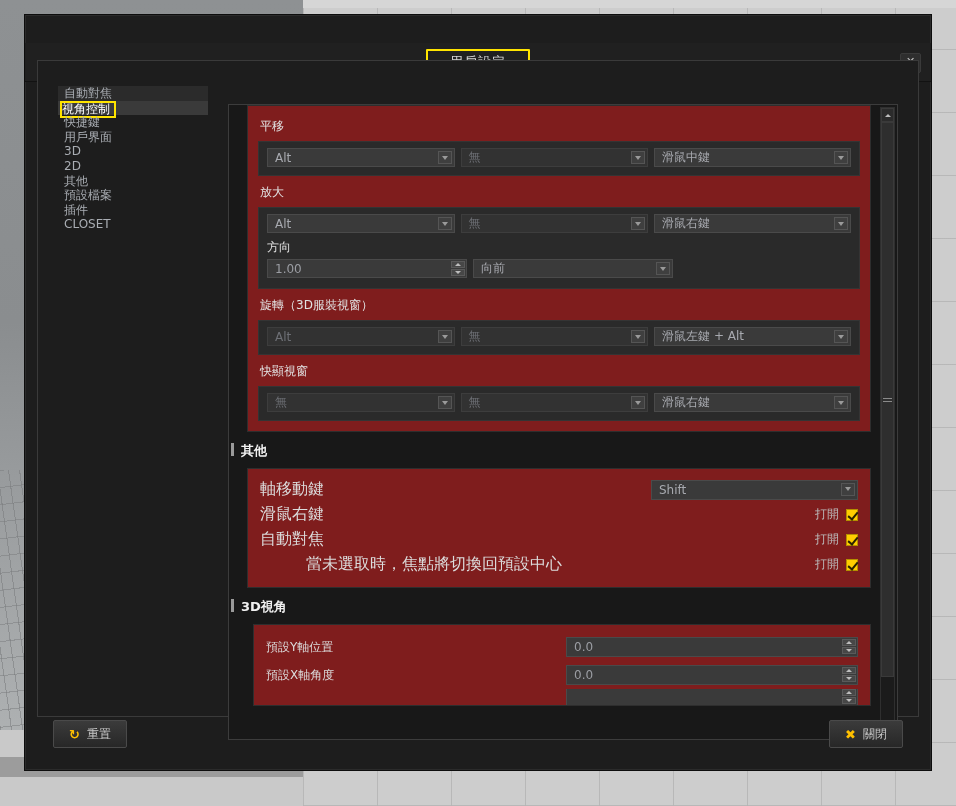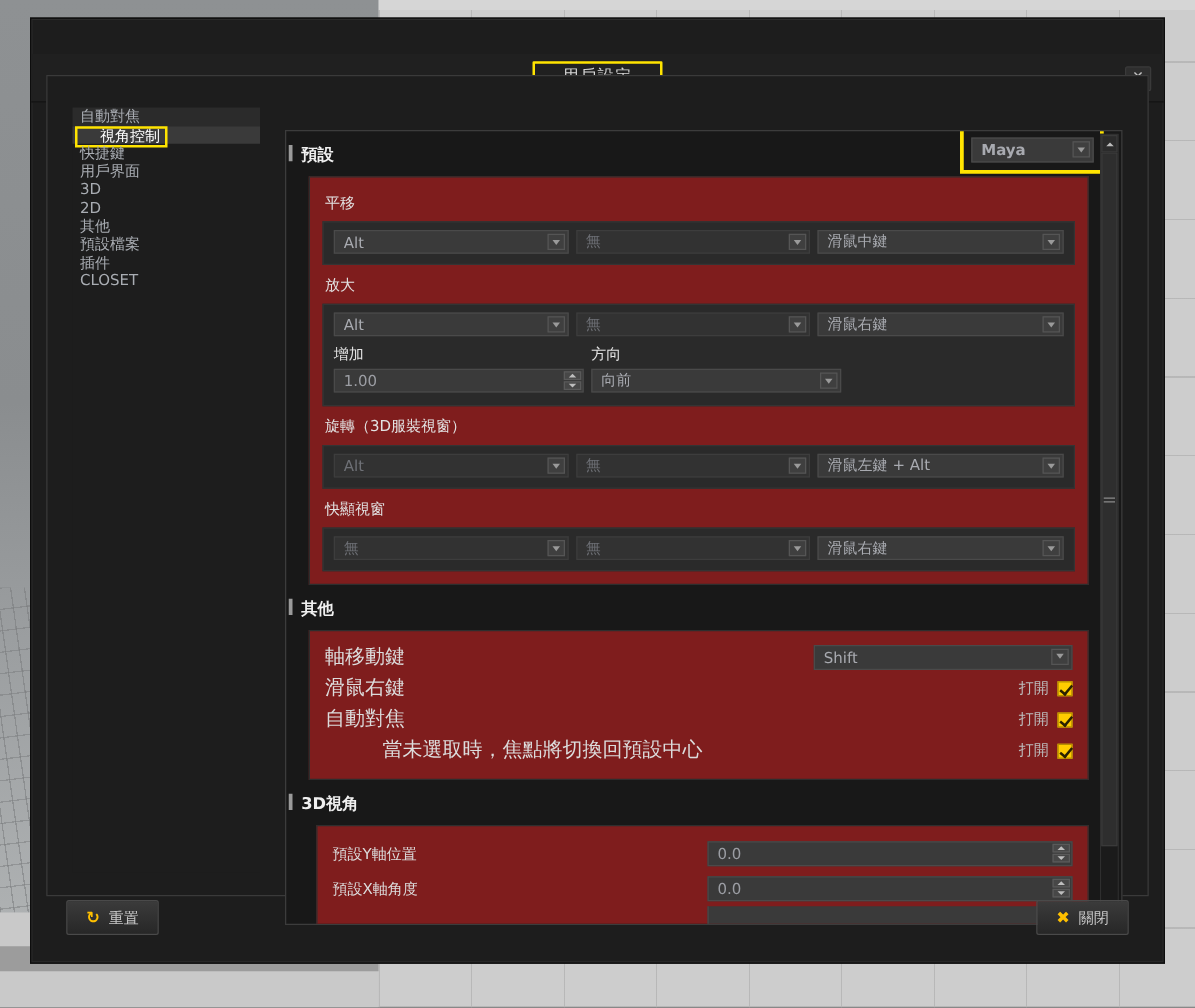"視角控制" .side-item.selected .sel-box { padding: 0px 4px 0px 18px -> 0px 4px 0px 0 }
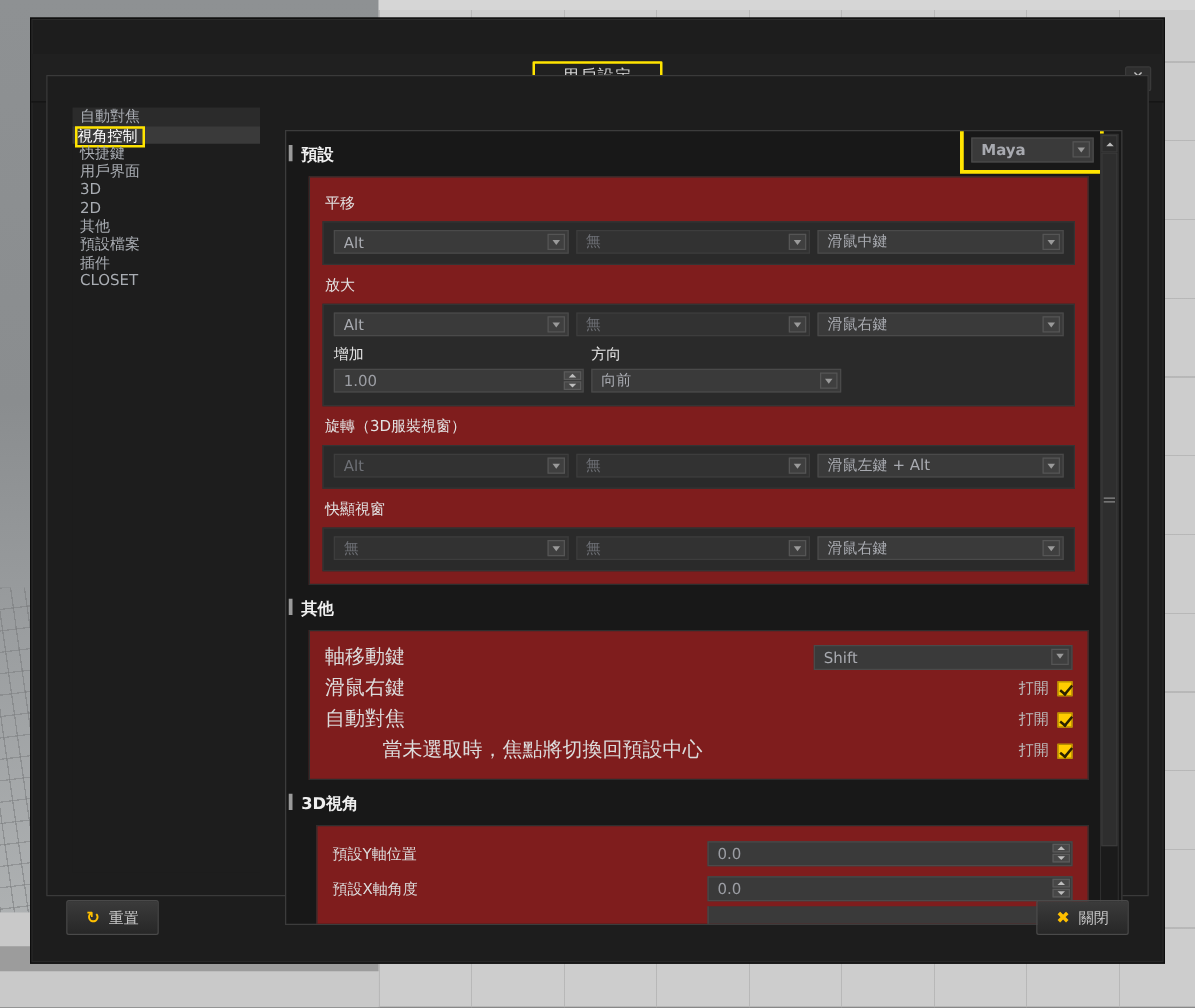"預設" div.group-title { html: <div> <span></span> <span>預設</span> <div> <div> <span>Maya</span> <span> <i></i> </span> </div> </div> </div> -> none }
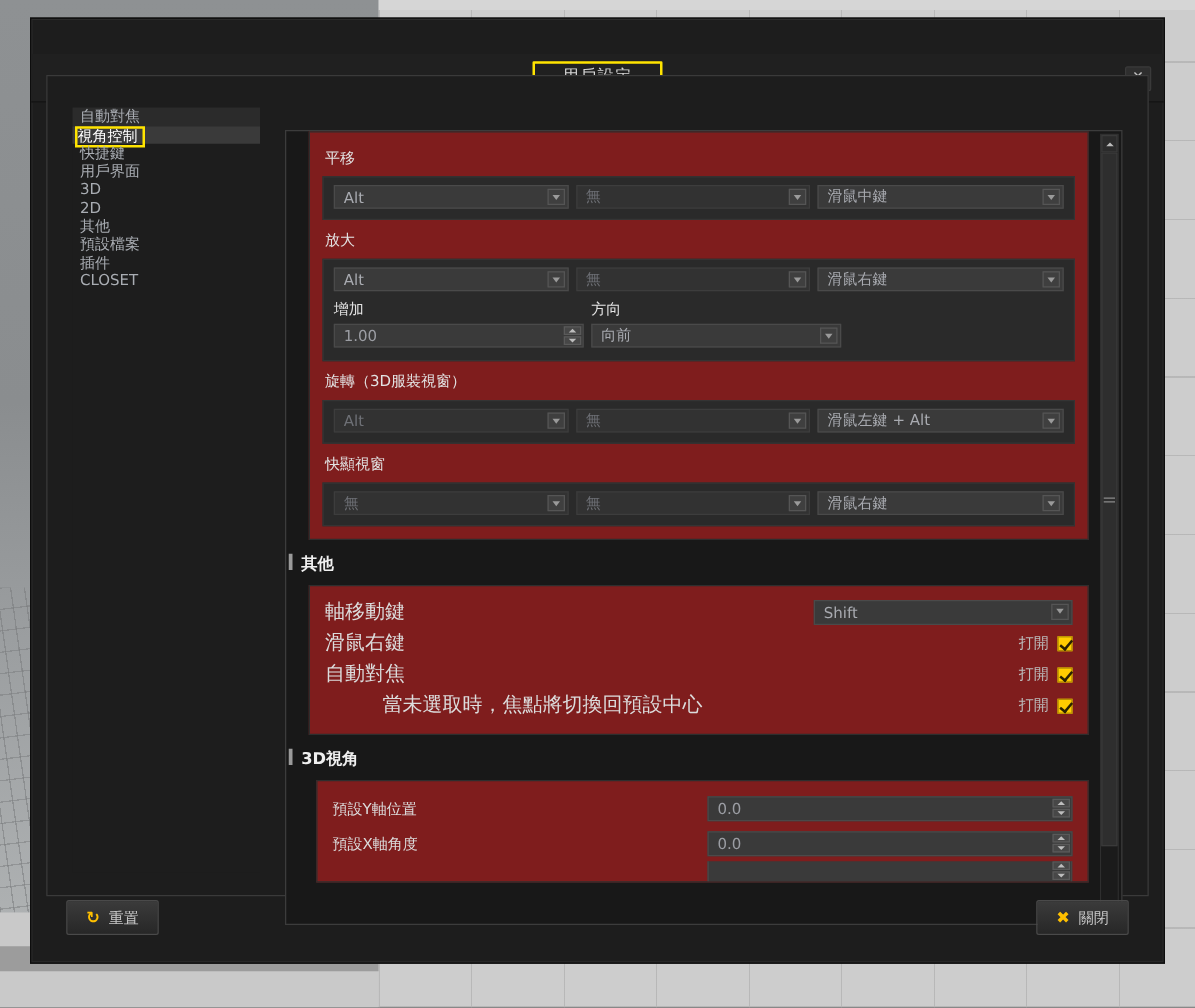"增加" div { html: <div>增加</div> -> none }
